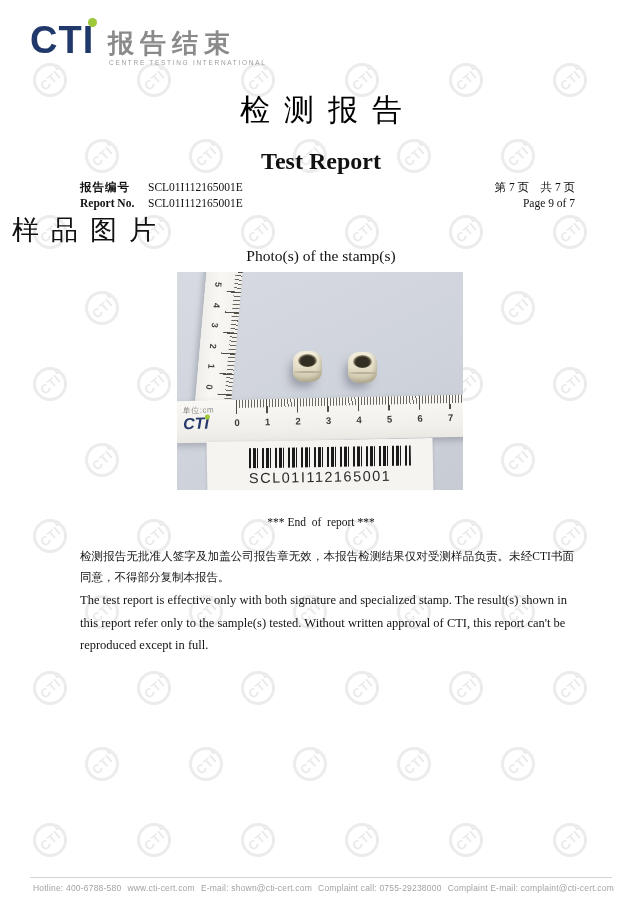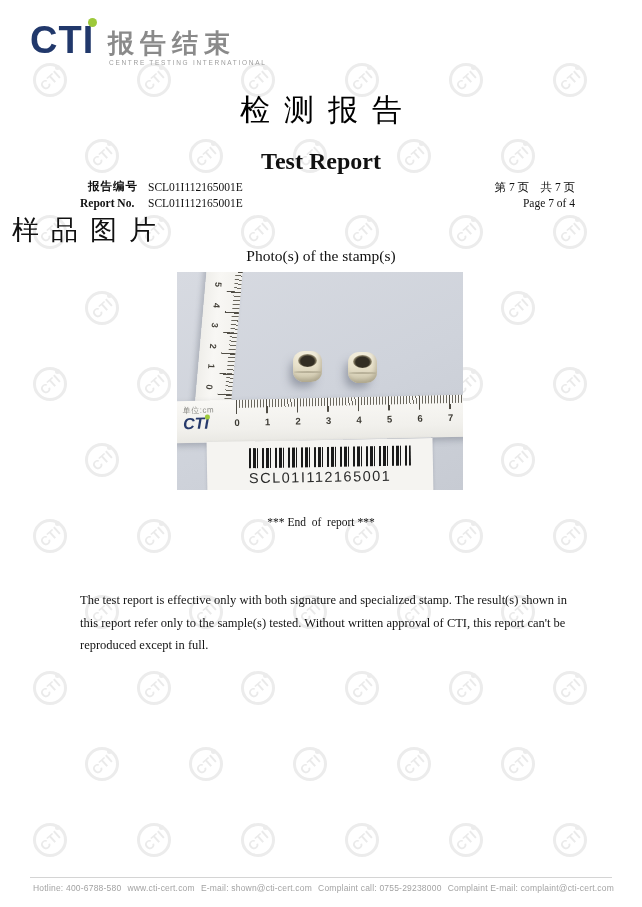"报告编号" .m-label-cn { font-family: Liberation Mono, monospace -> none; left: 88px -> 80px }
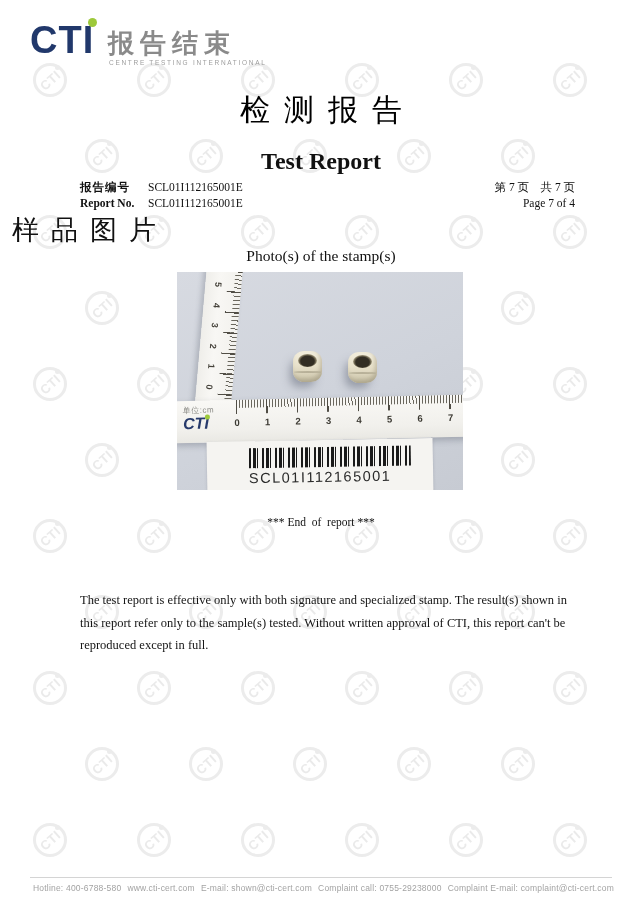"Page 7 of 4" div.meta { text: 7 of 4 -> 9 of 7 }
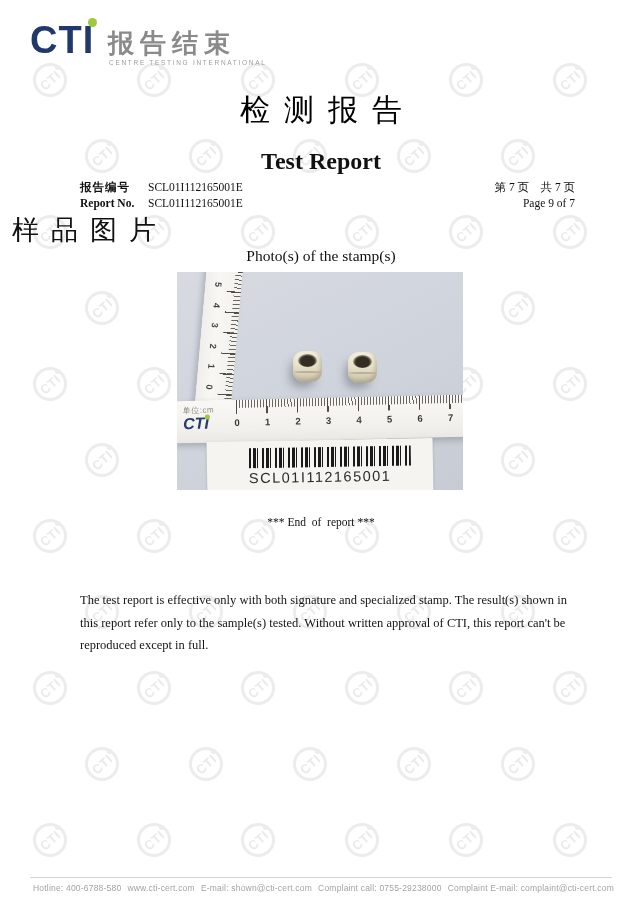"检测报告无批准人签字及加盖公司报告章无效，本报告检测结果仅对受测样品负责。未经C" div.disc-cn { html: none -> <div>检测报告无批准人签字及加盖公司报告章无效，本报告检测结果仅对受测样品负责。未经CTI书面同意，不得部分复制本报告。</div> }
